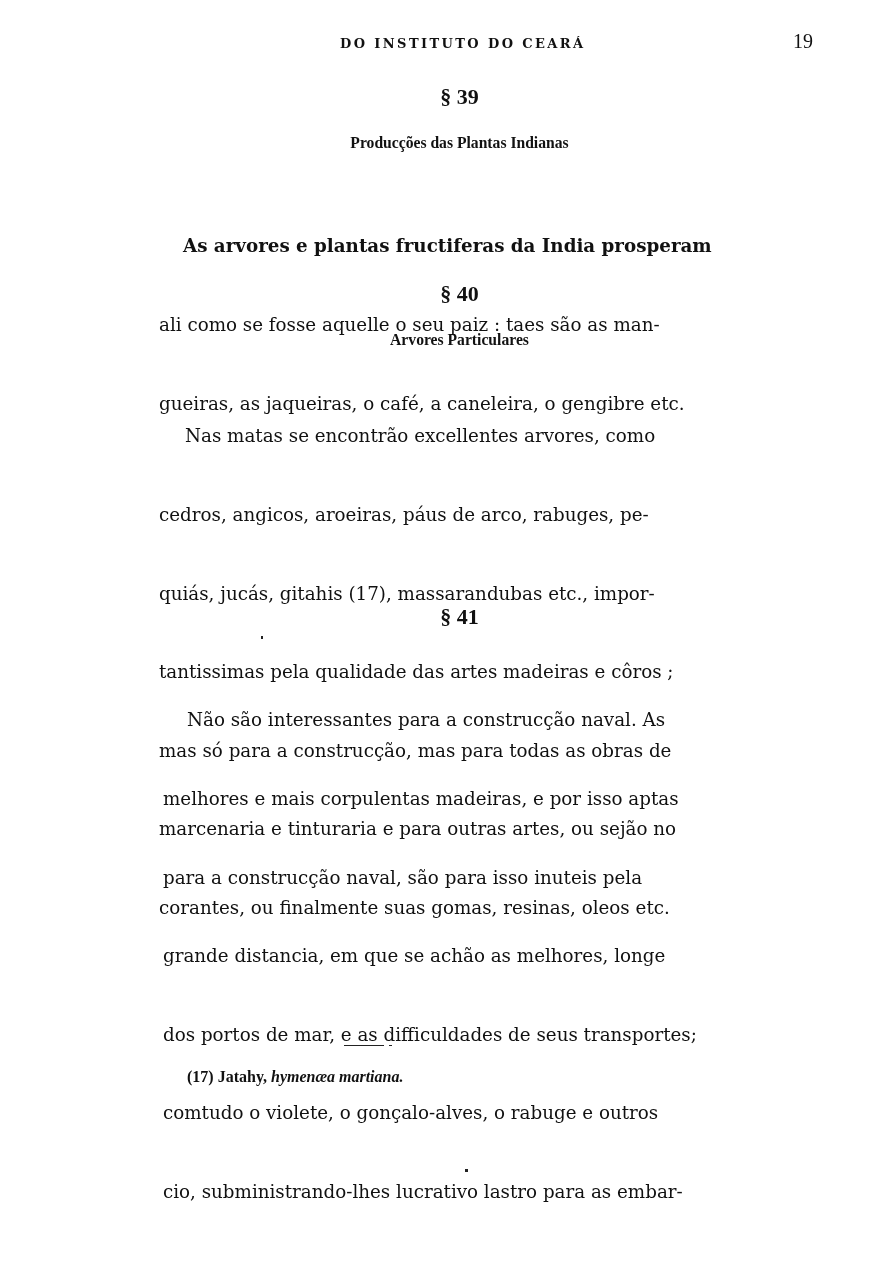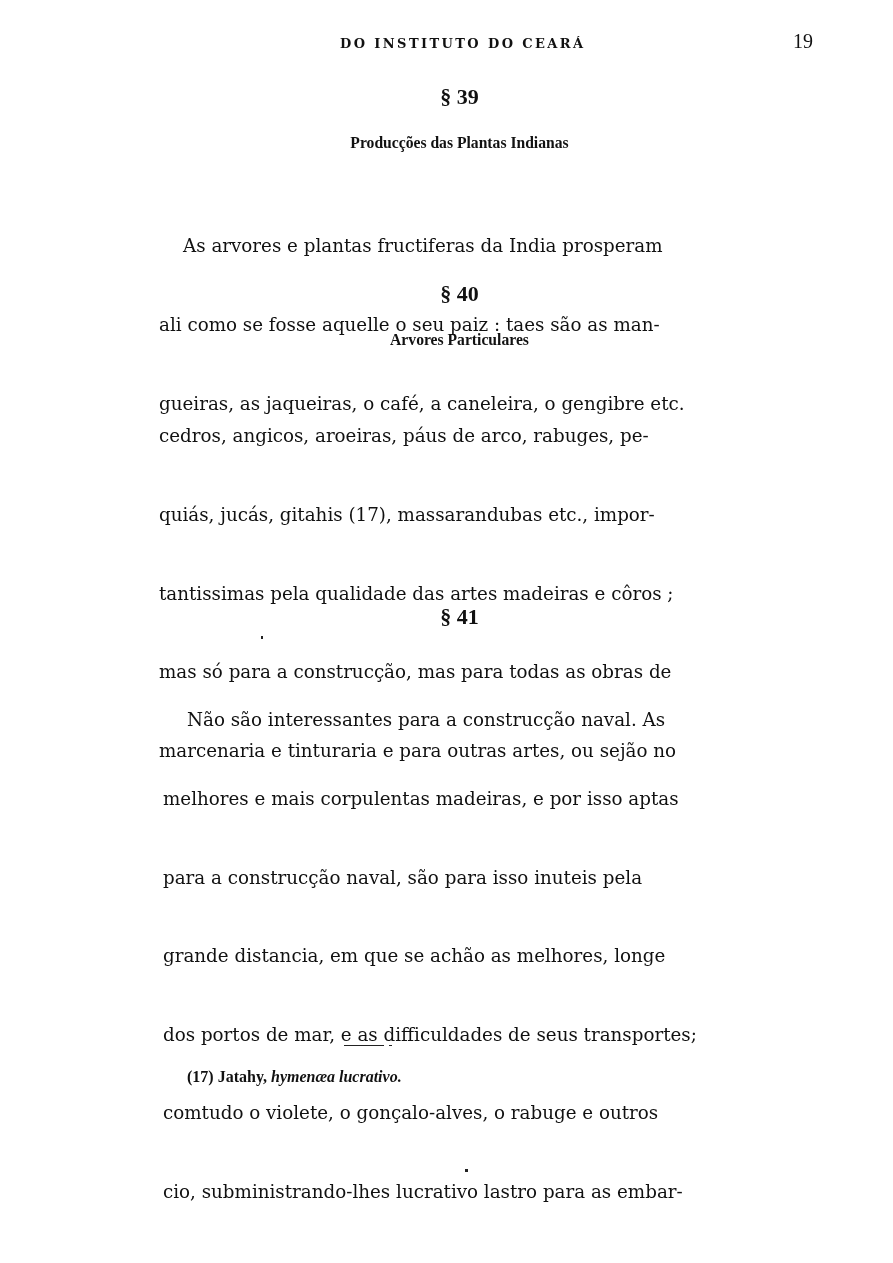"As arvores e plantas fructiferas" span { font-weight: none -> bold }
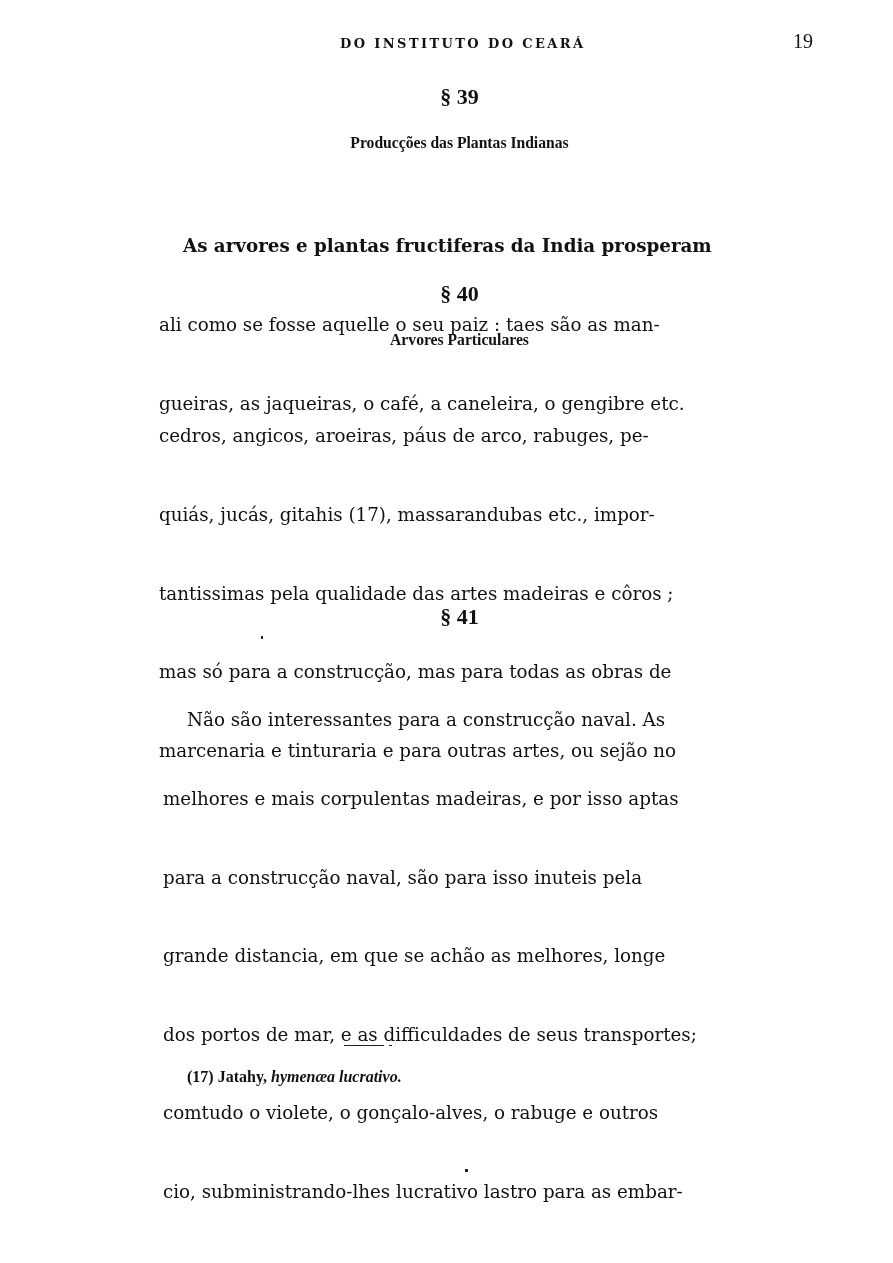"Nas matas se encontrão excellentes" span { html: none -> <span>Nas matas se encontrão excellentes arvores, como</span> }
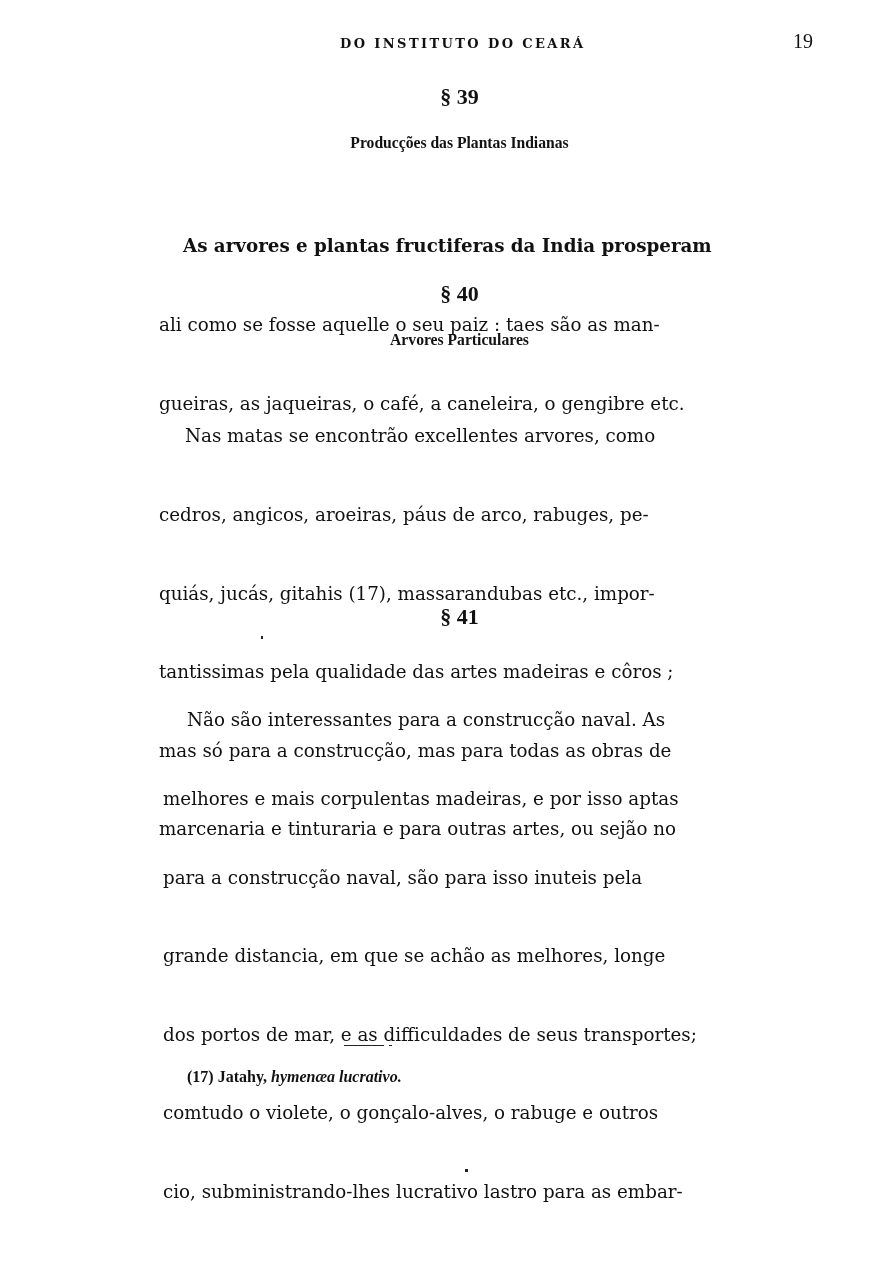"corantes, ou finalmente suas gomas," span { html: none -> <span>corantes, ou finalmente suas gomas, resinas, oleos etc.</span> }
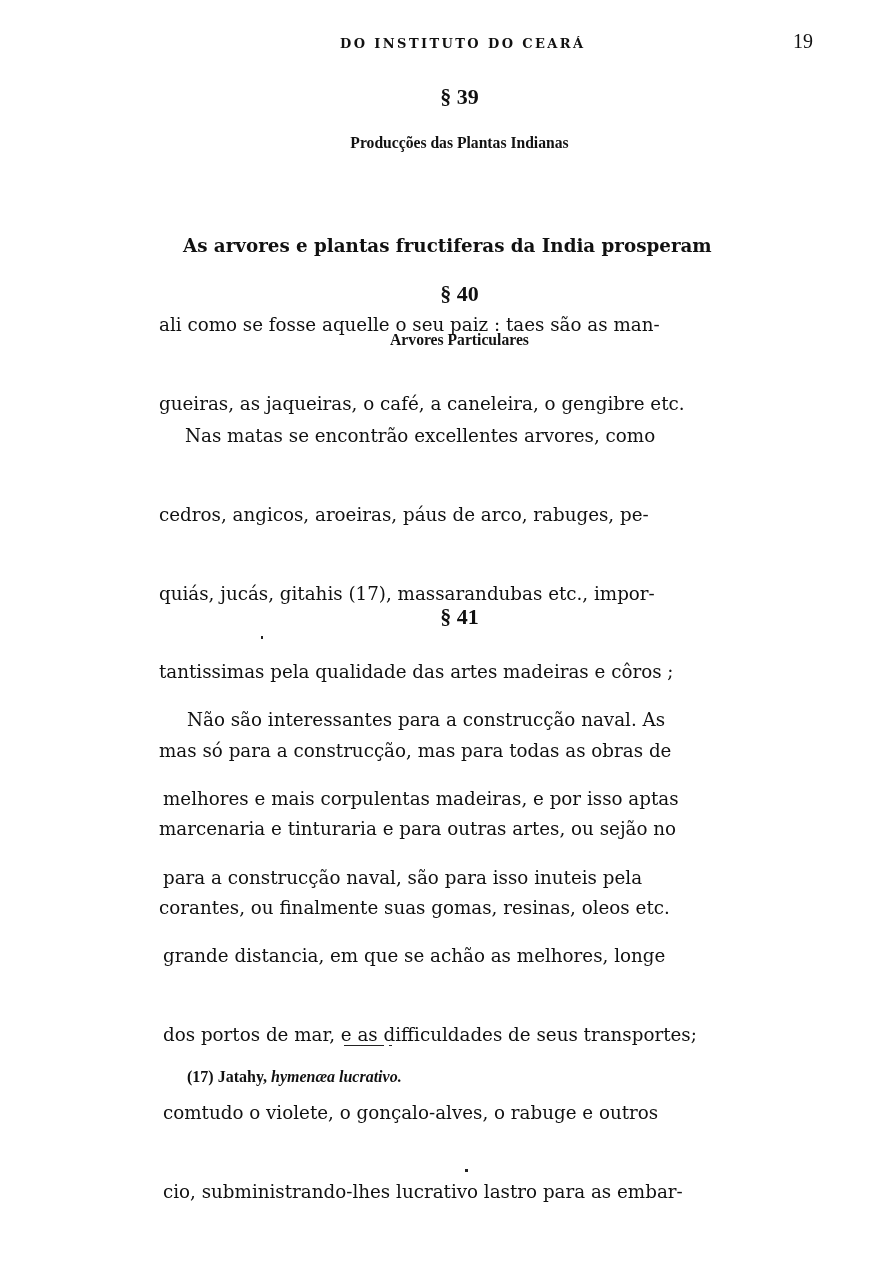"hymenæa lucrativo." i { text: lucrativo -> martiana }
